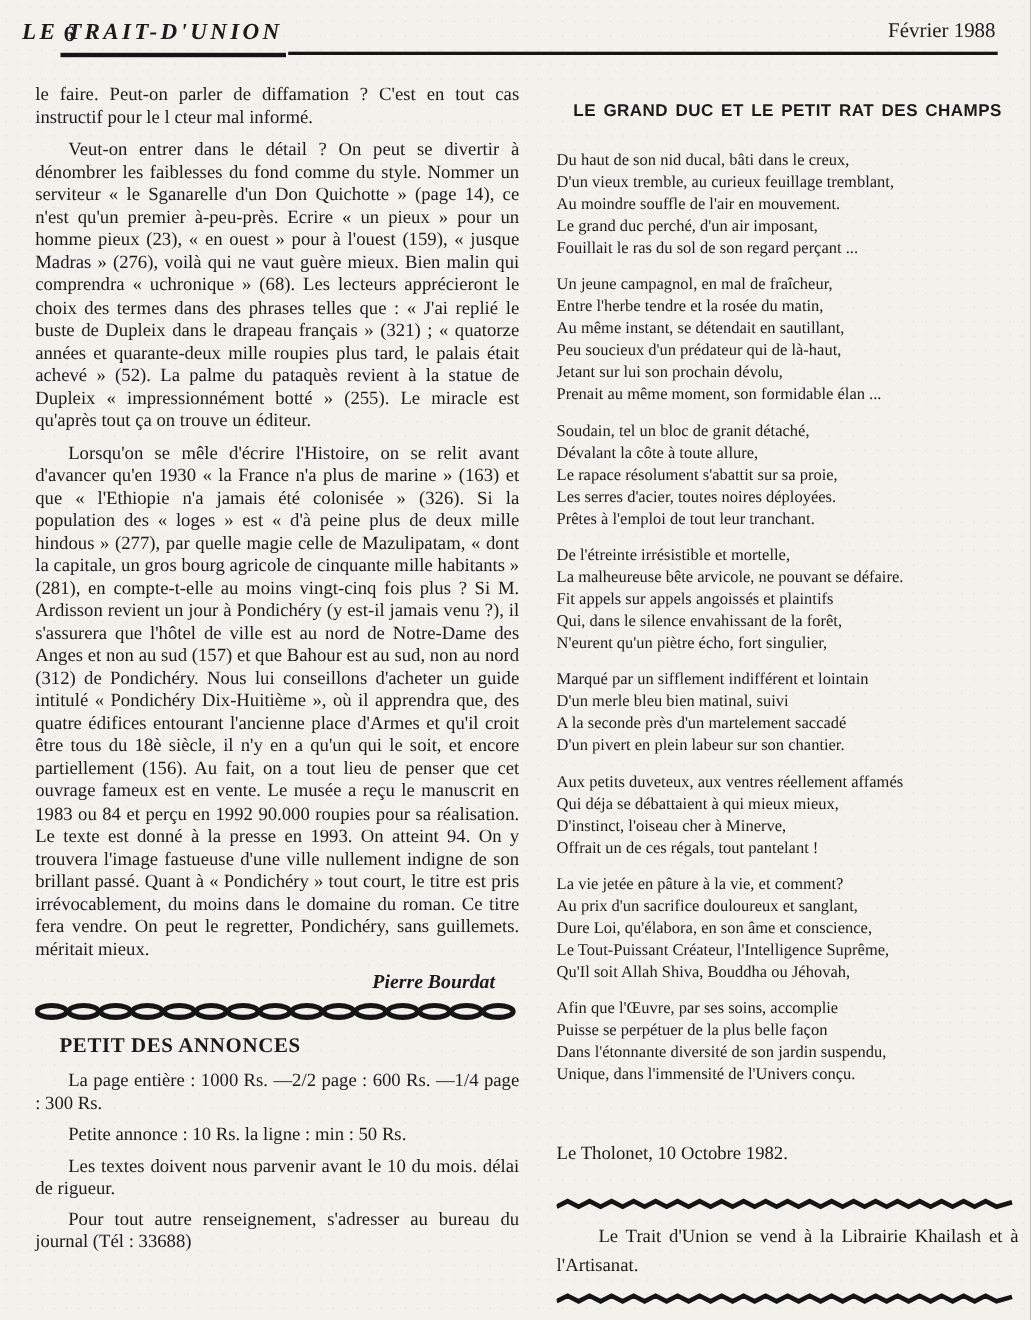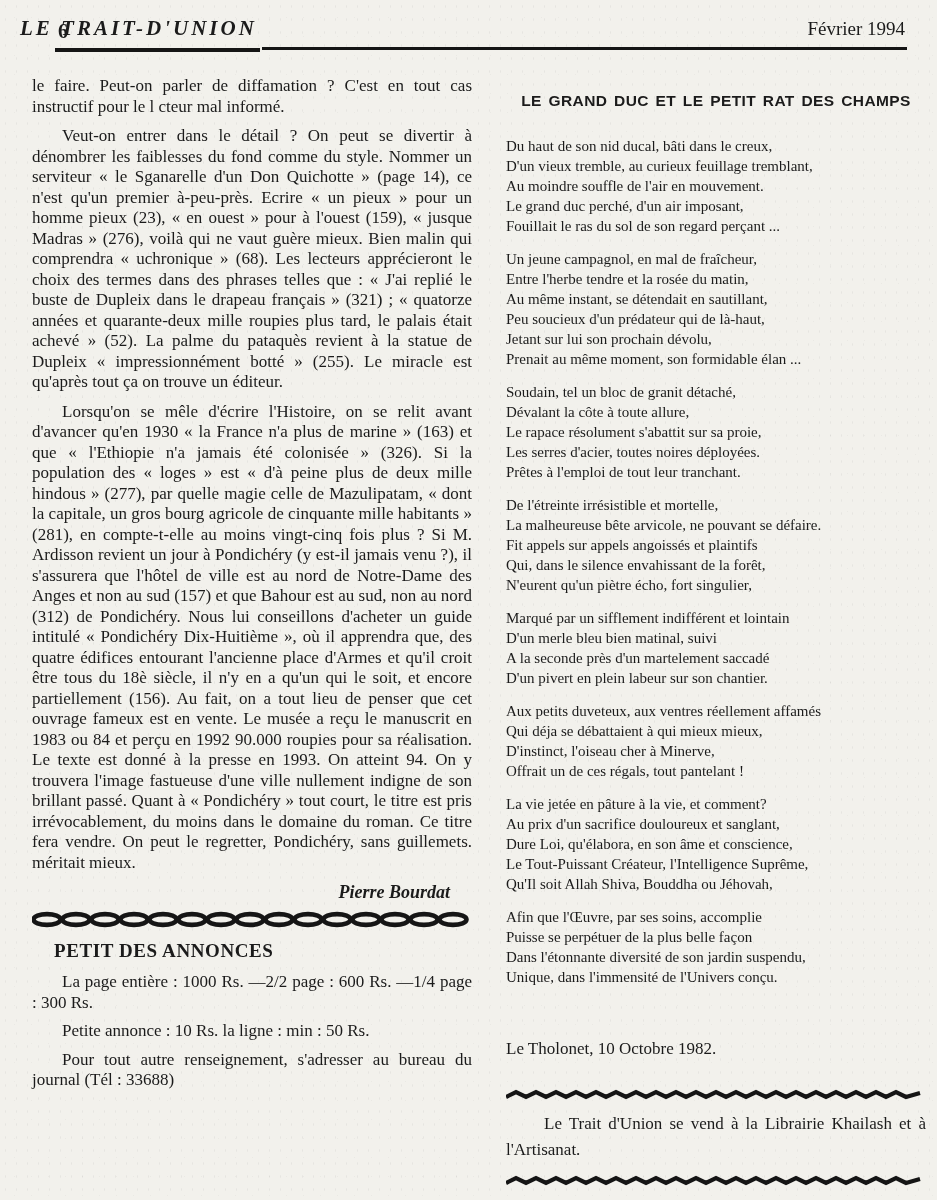"Février 1994" div.issue-date { text: 1994 -> 1988 }
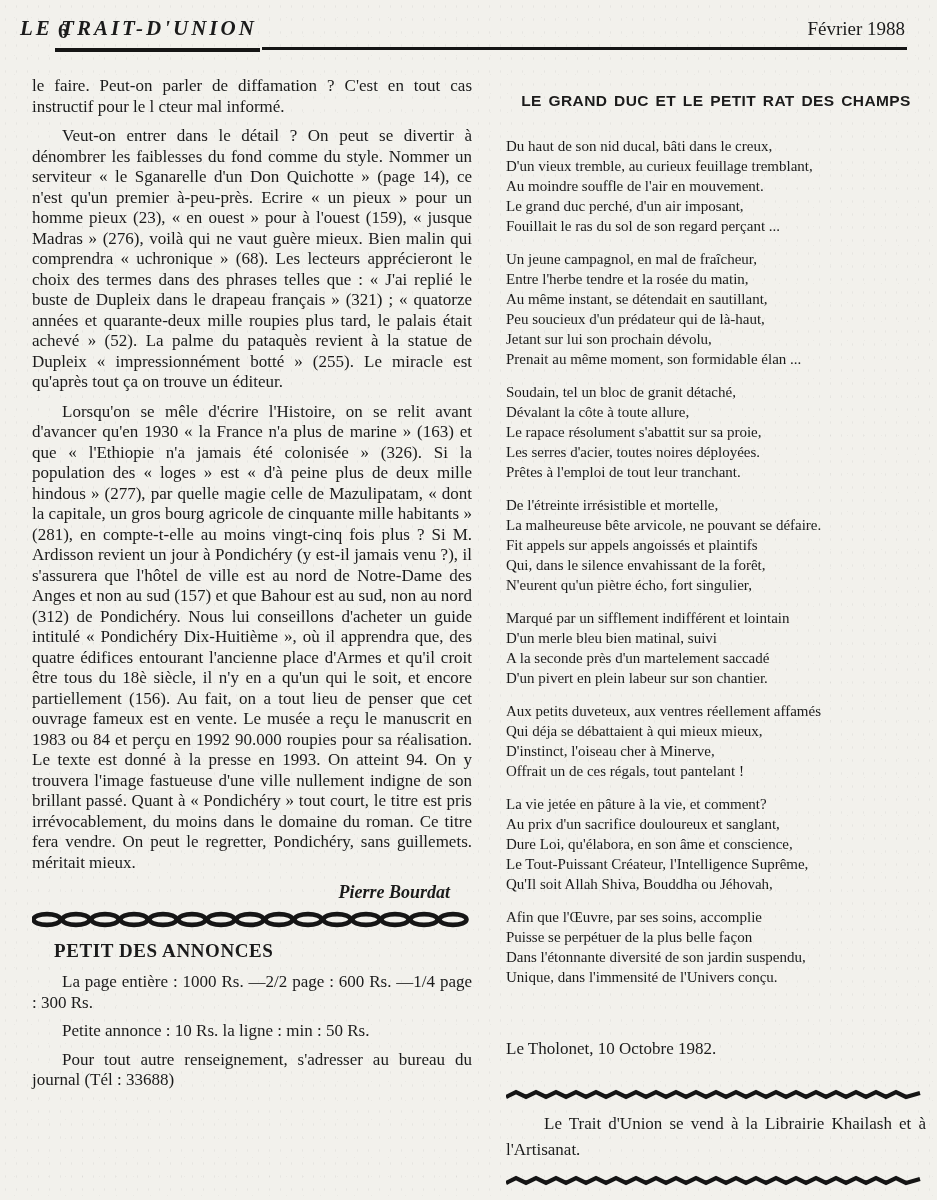"Les textes doivent nous parvenir" p.para { html: none -> <p>Les textes doivent nous parvenir avant le 10 du mois. délai de rigueur.</p> }
